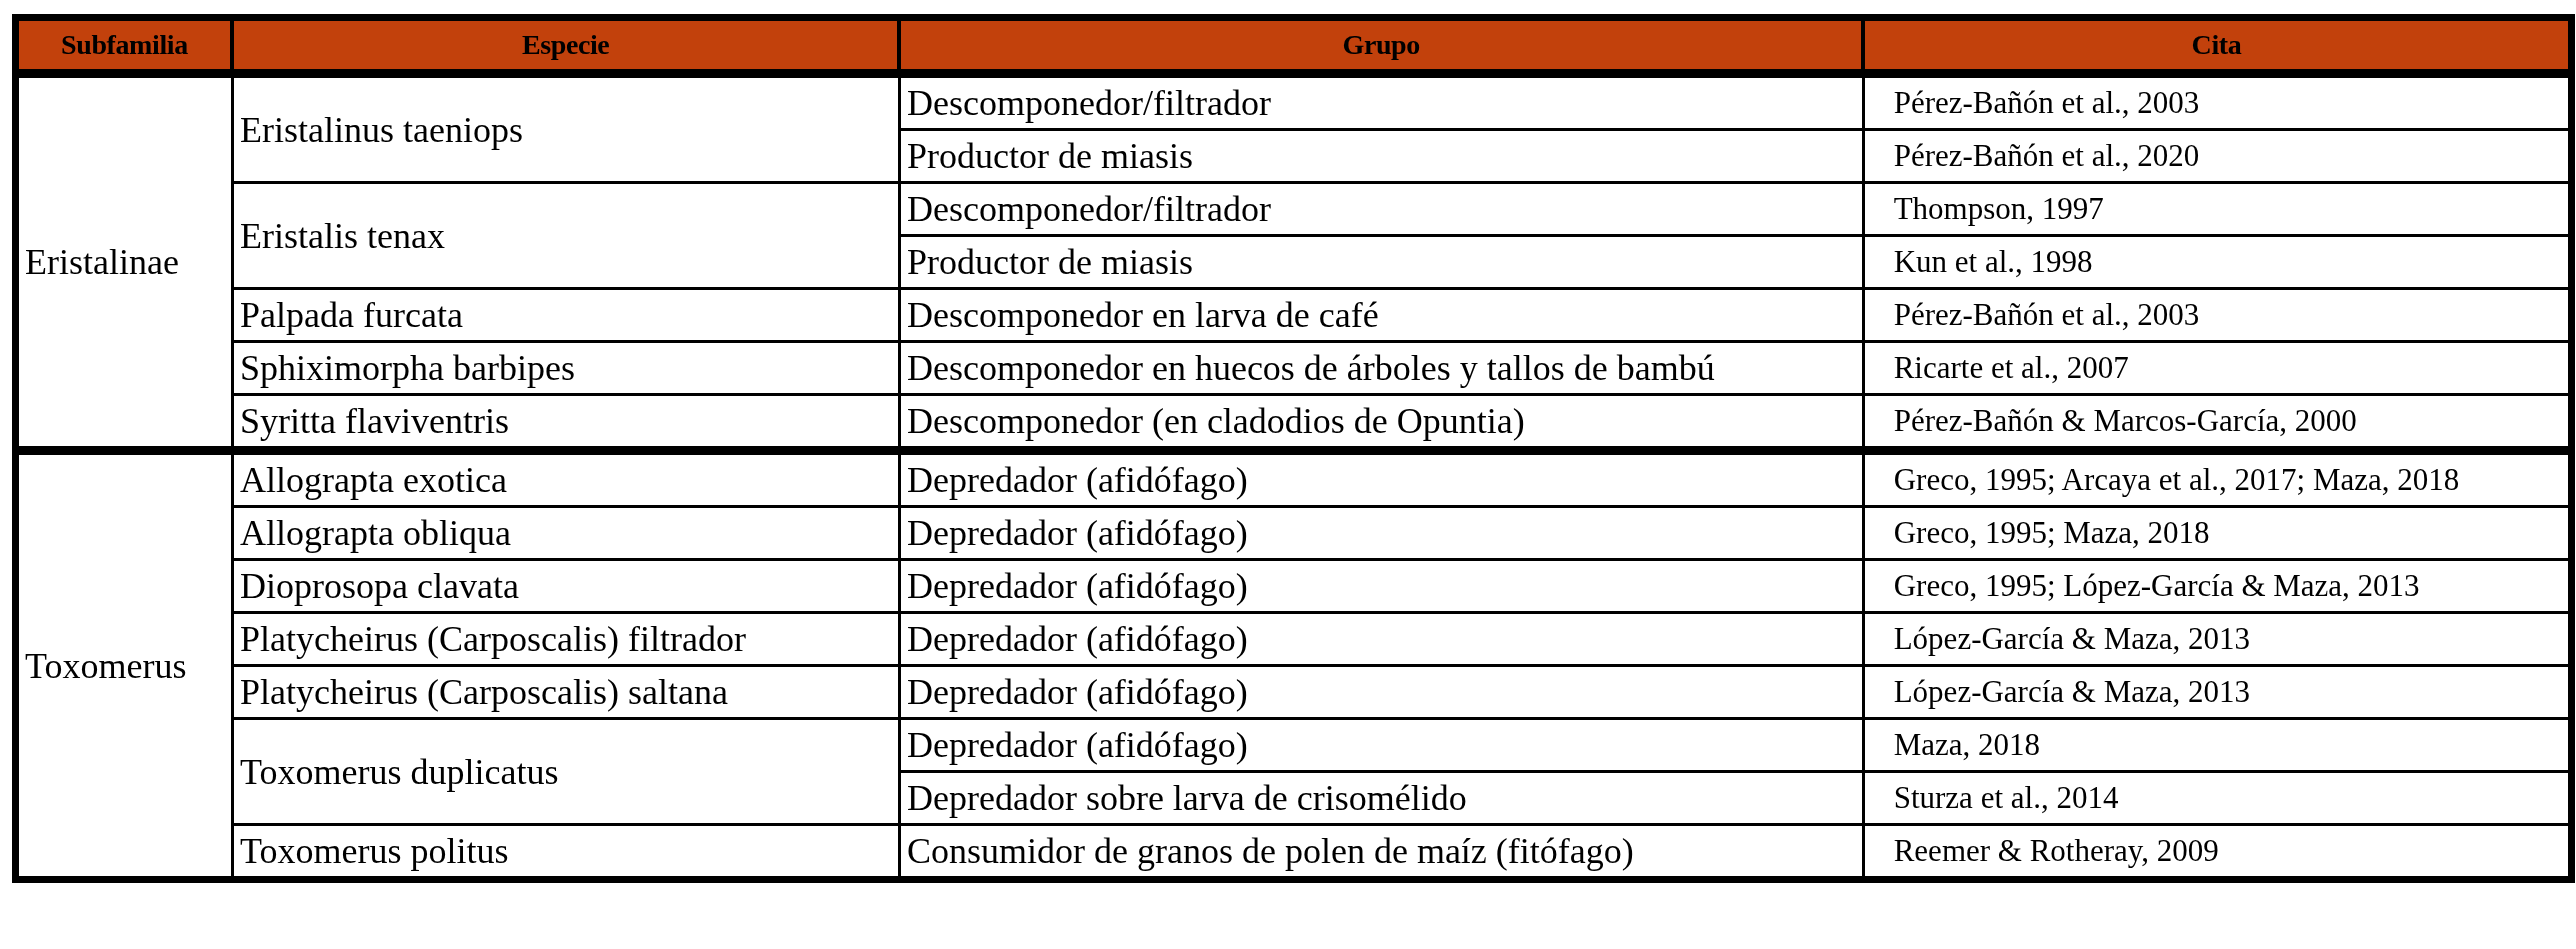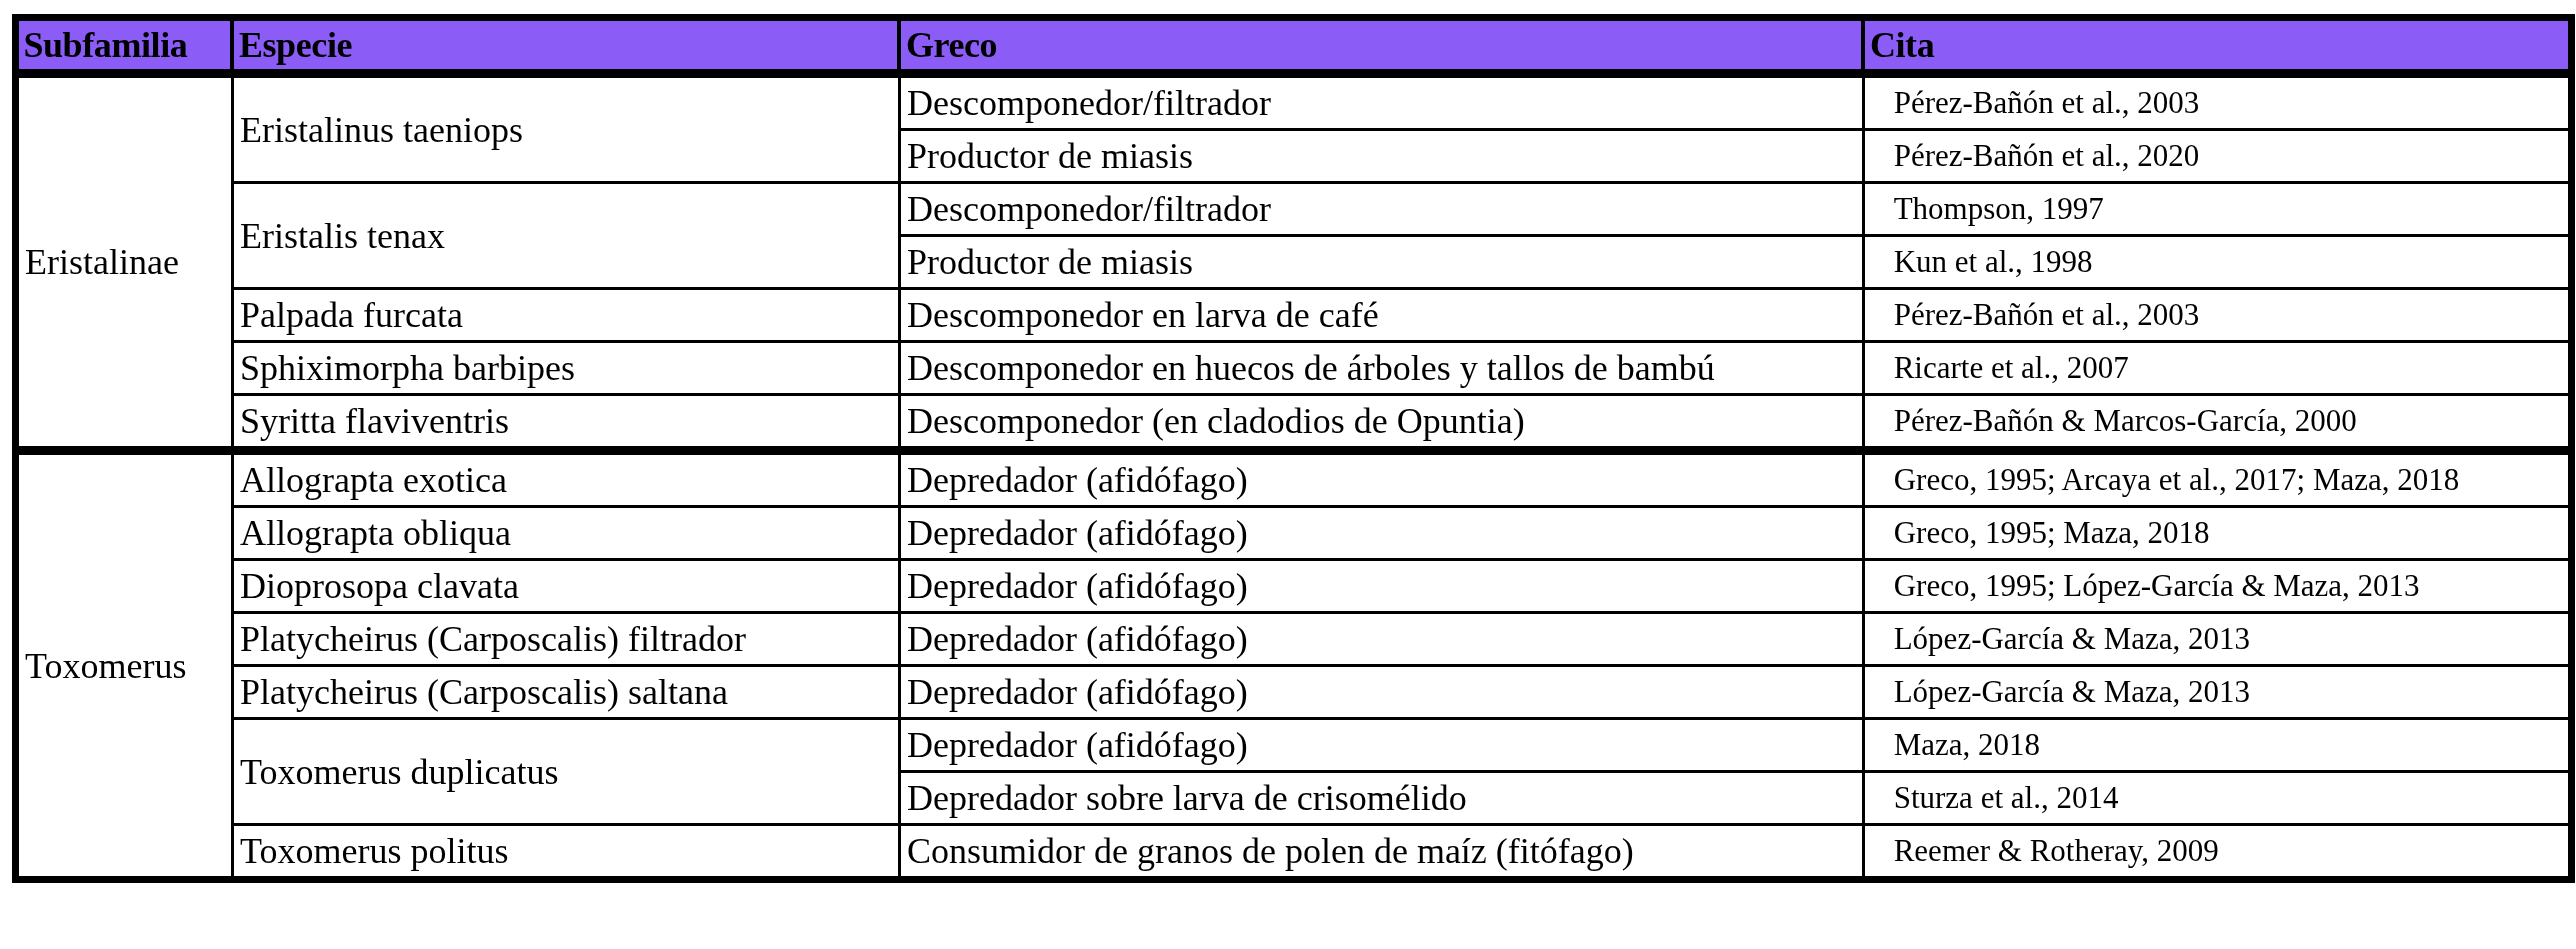"Subfamilia" th { background: #8b5cf6 -> #c2410c; font-size: 36px -> 28px; text-align: left -> center }
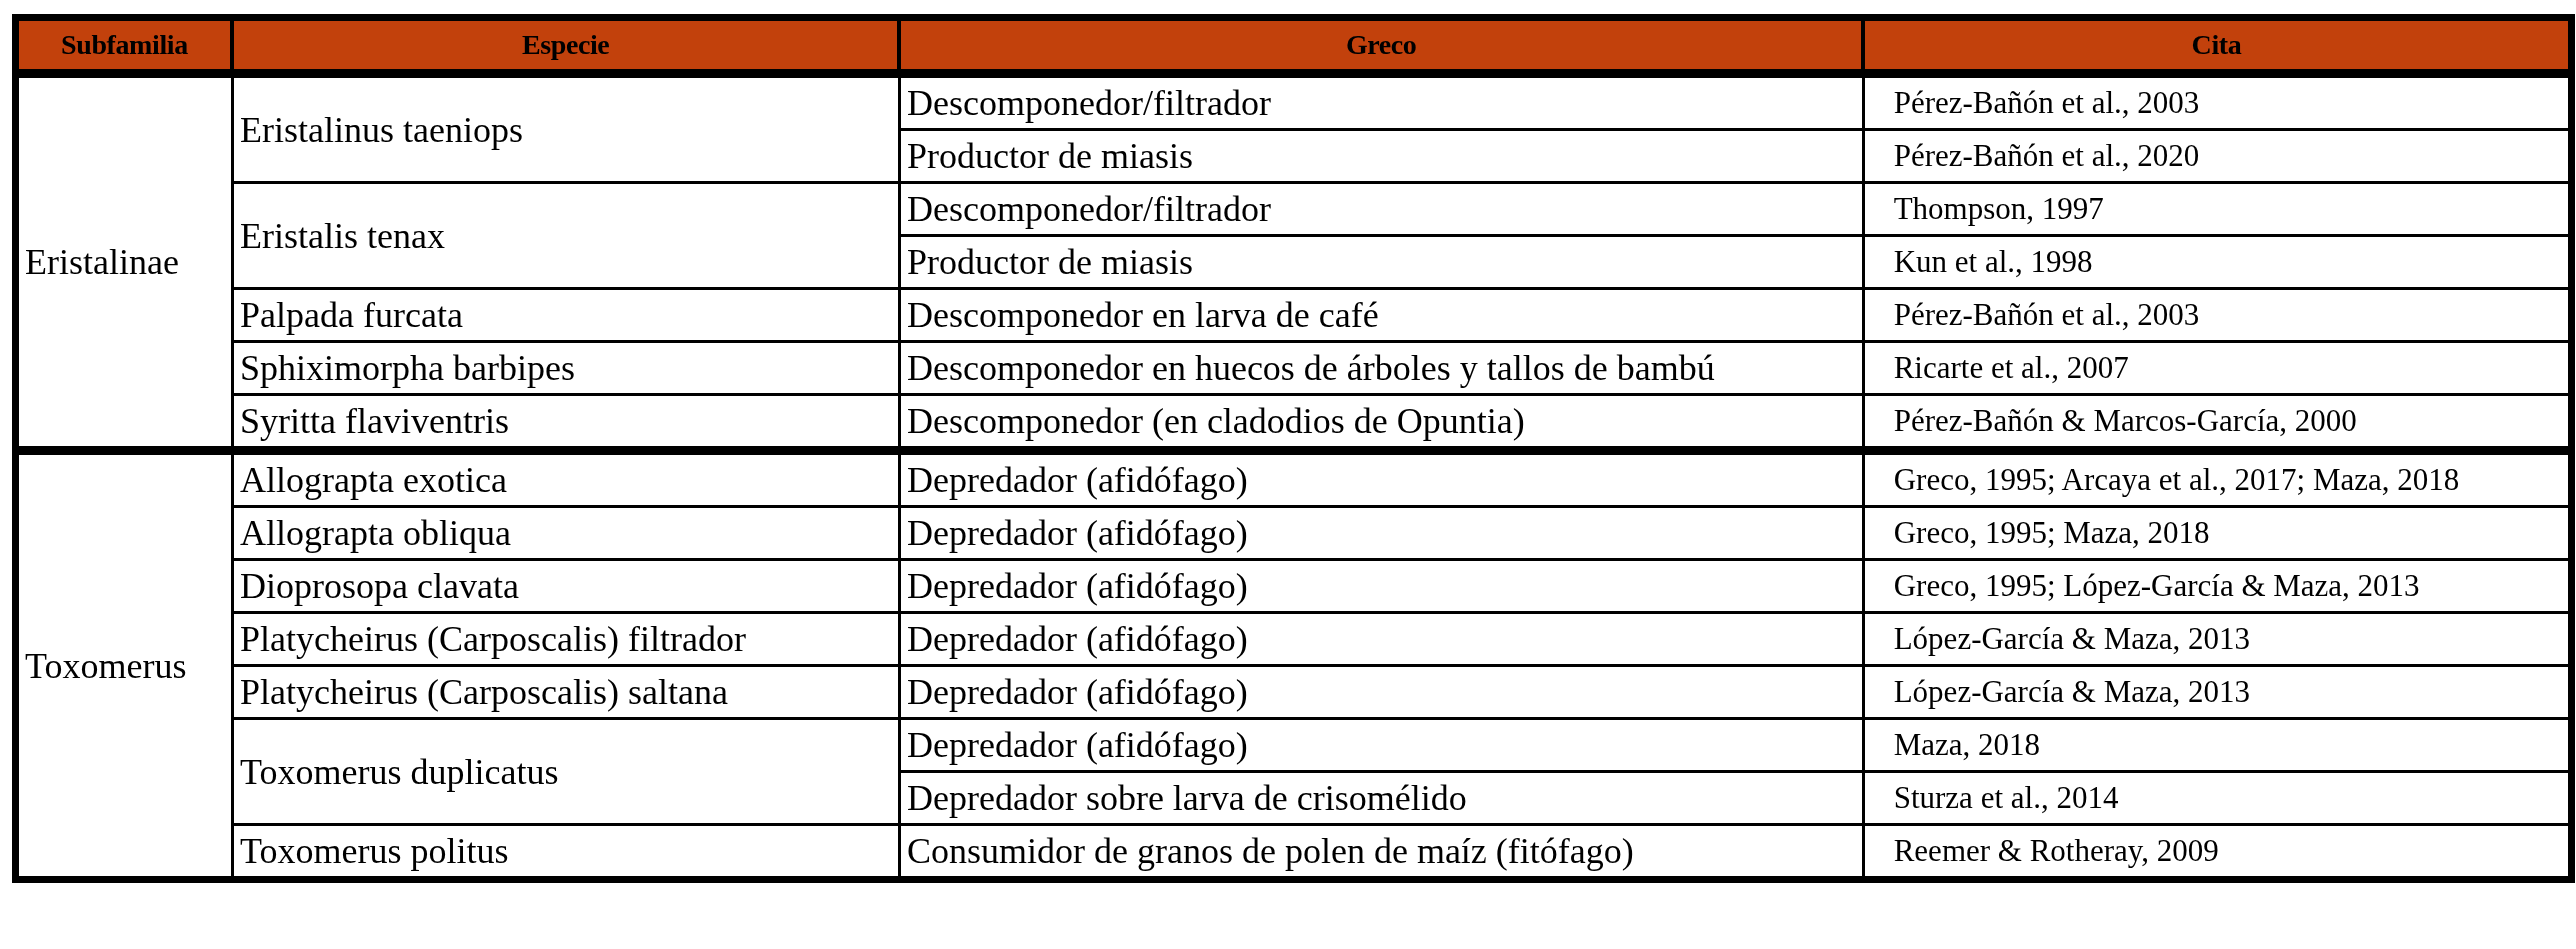"Greco" th { text: Greco -> Grupo }
